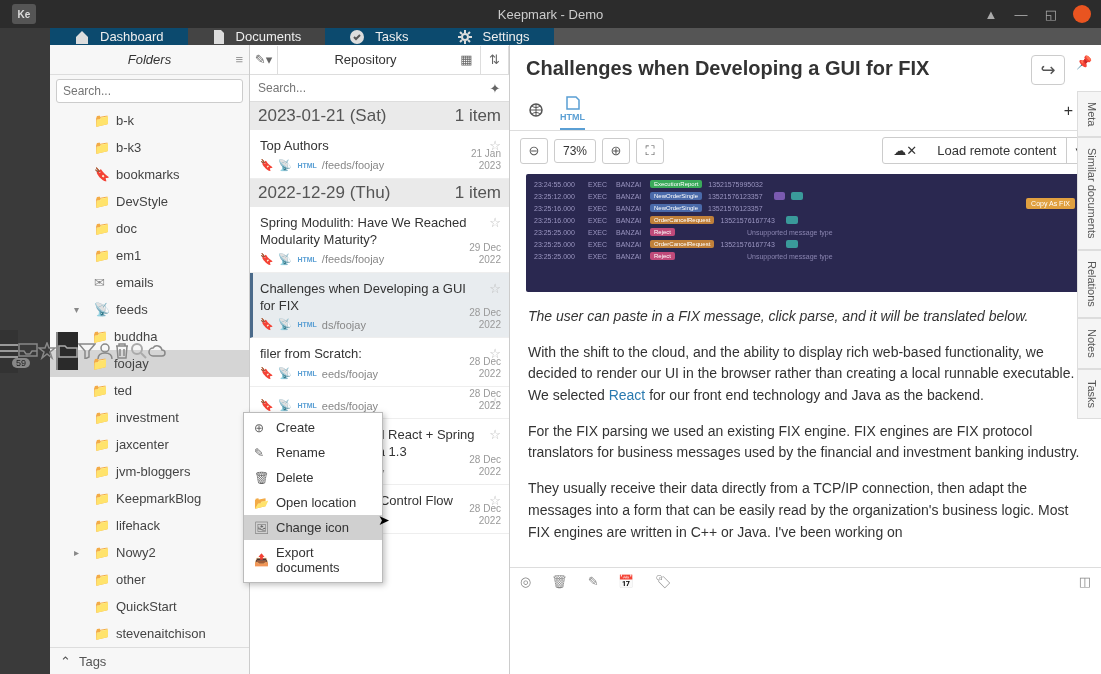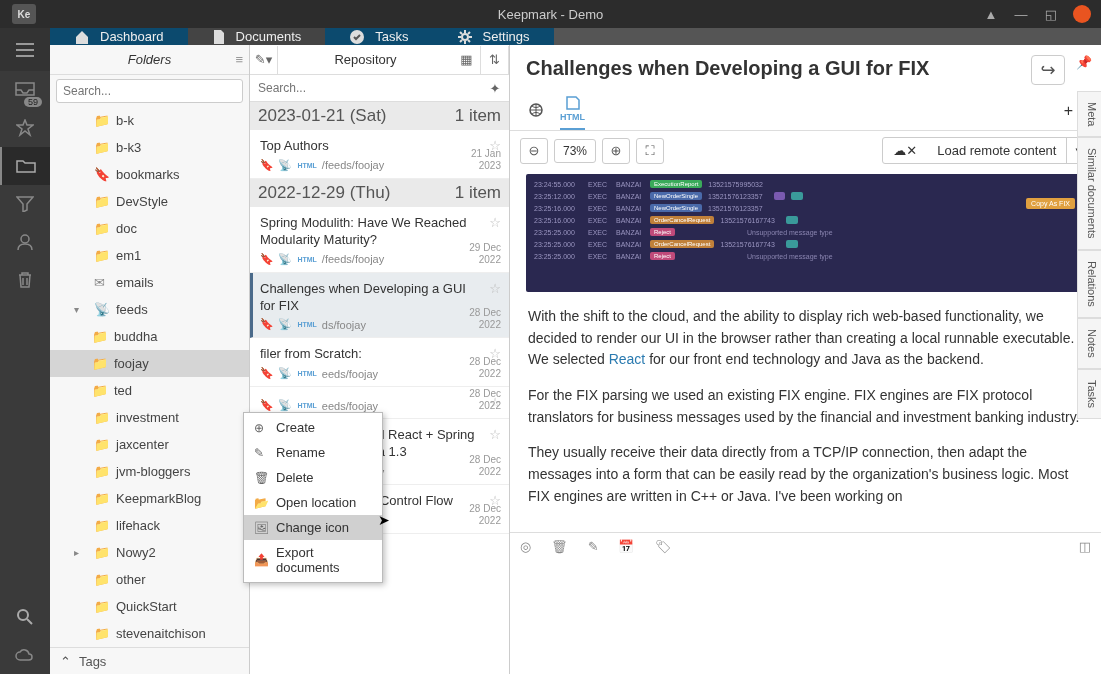"The user can paste in" p { html: none -> <p><em>The user can paste in a FIX message, click parse, and it will be translated below.</em></p> }
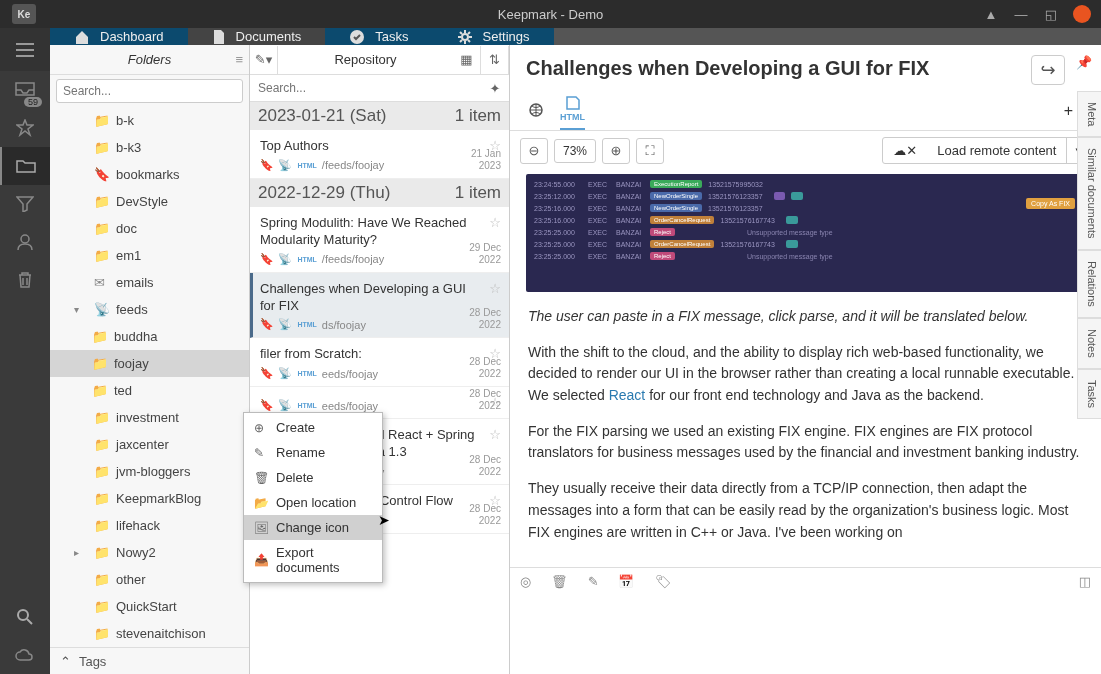"59" .left-rail { flex-direction: column -> row }
